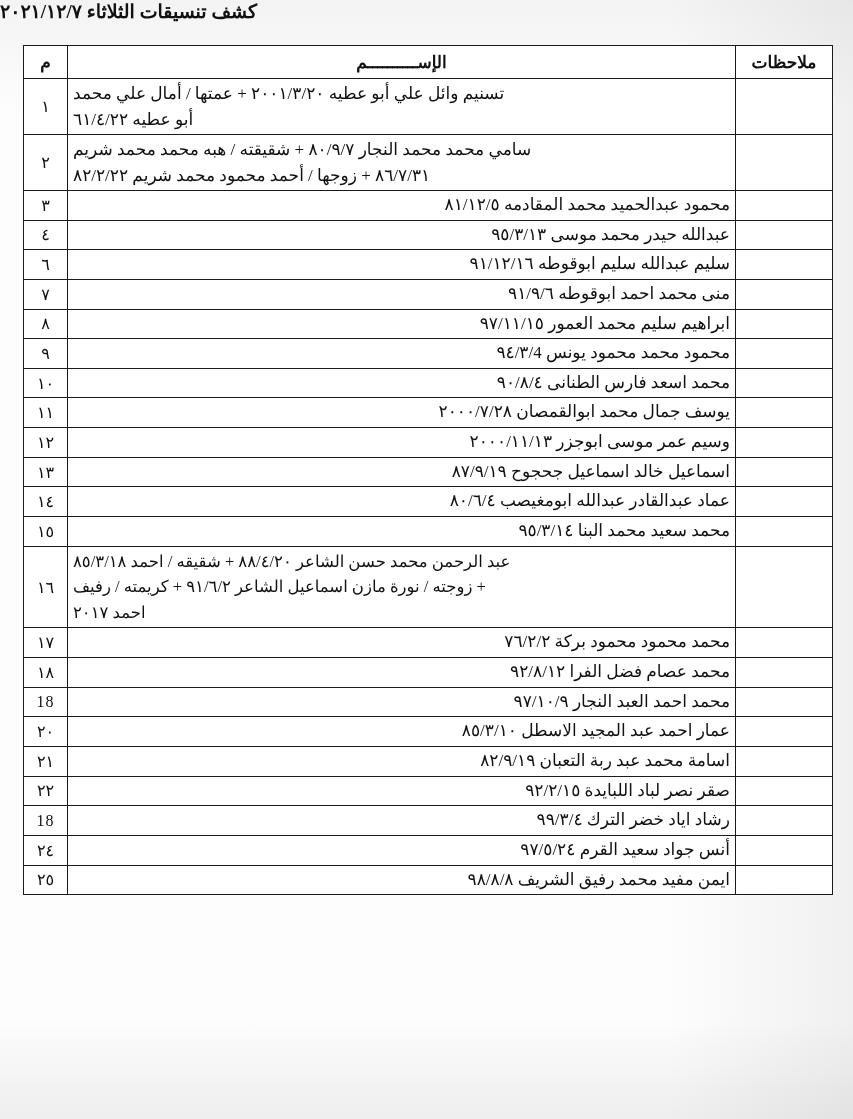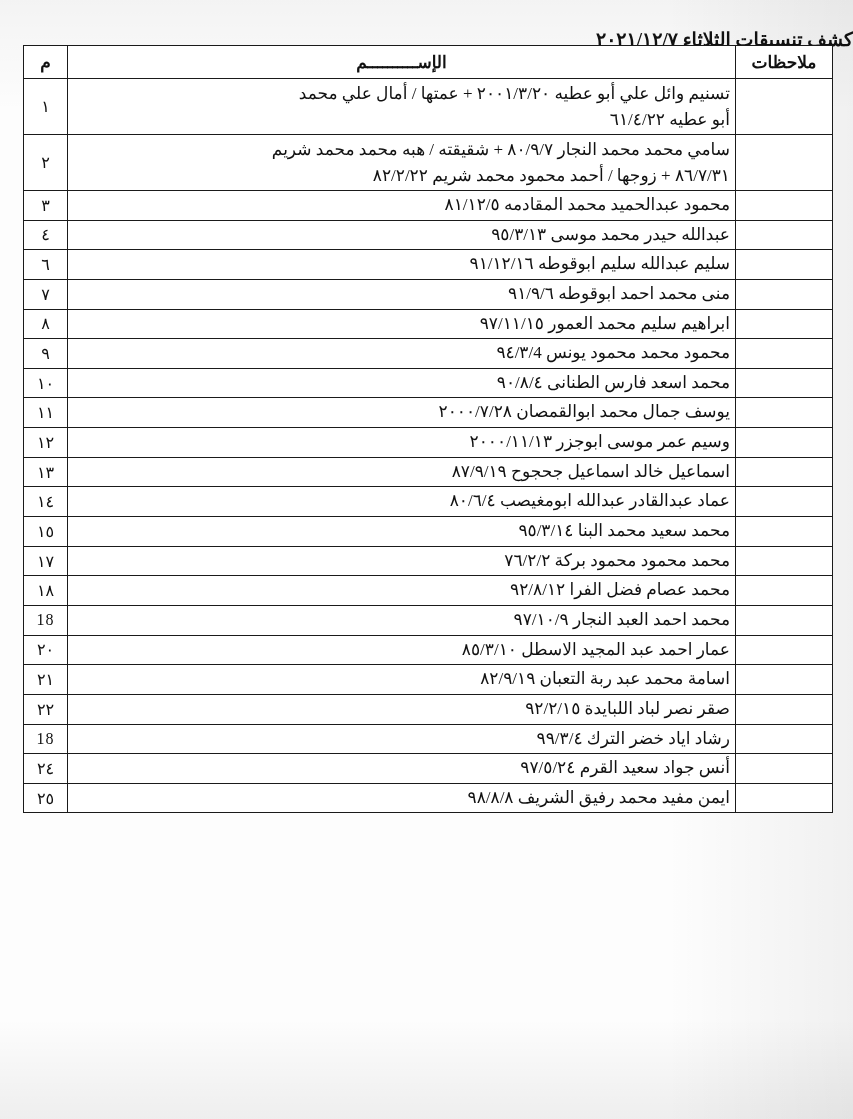"كشف تنسيقات الثلاثاء ٢٠٢١/١٢/٧" .doc-title { text-align: right -> left; top: 28px -> 0 }
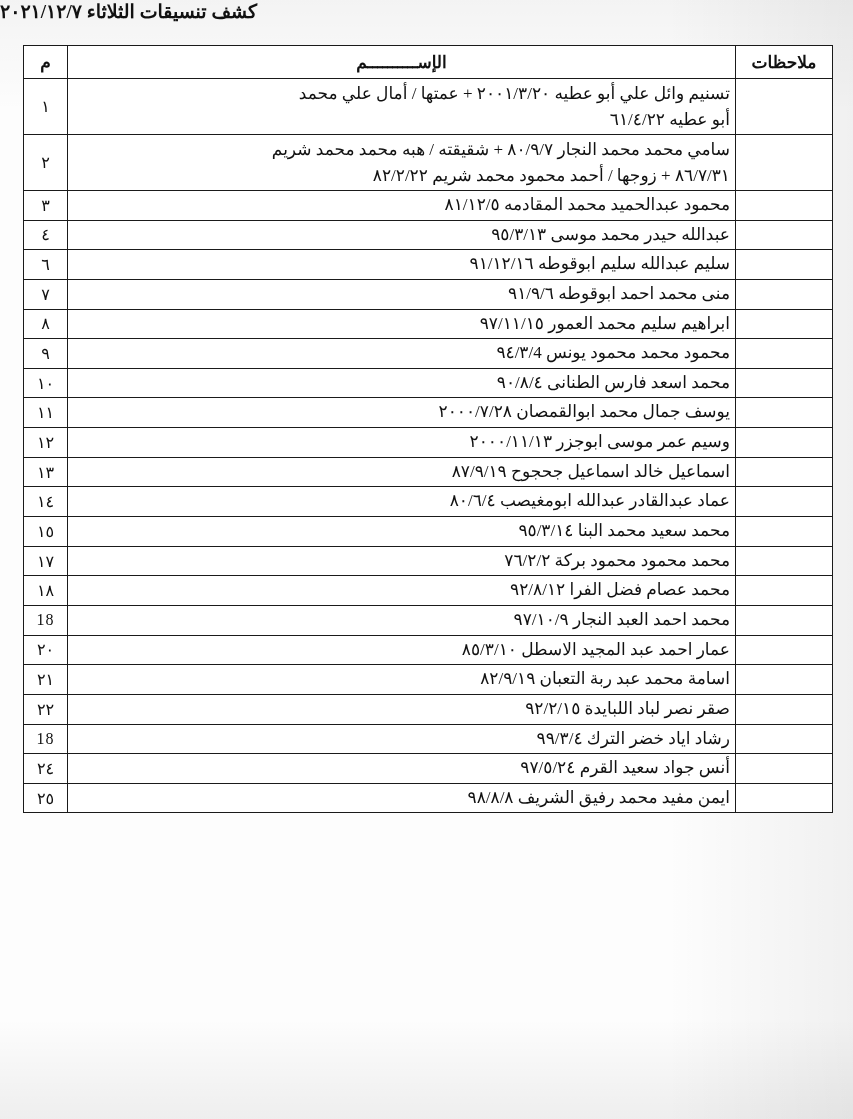"تسنيم وائل علي أبو عطيه" tr.tall td.name { text-align: right -> left }
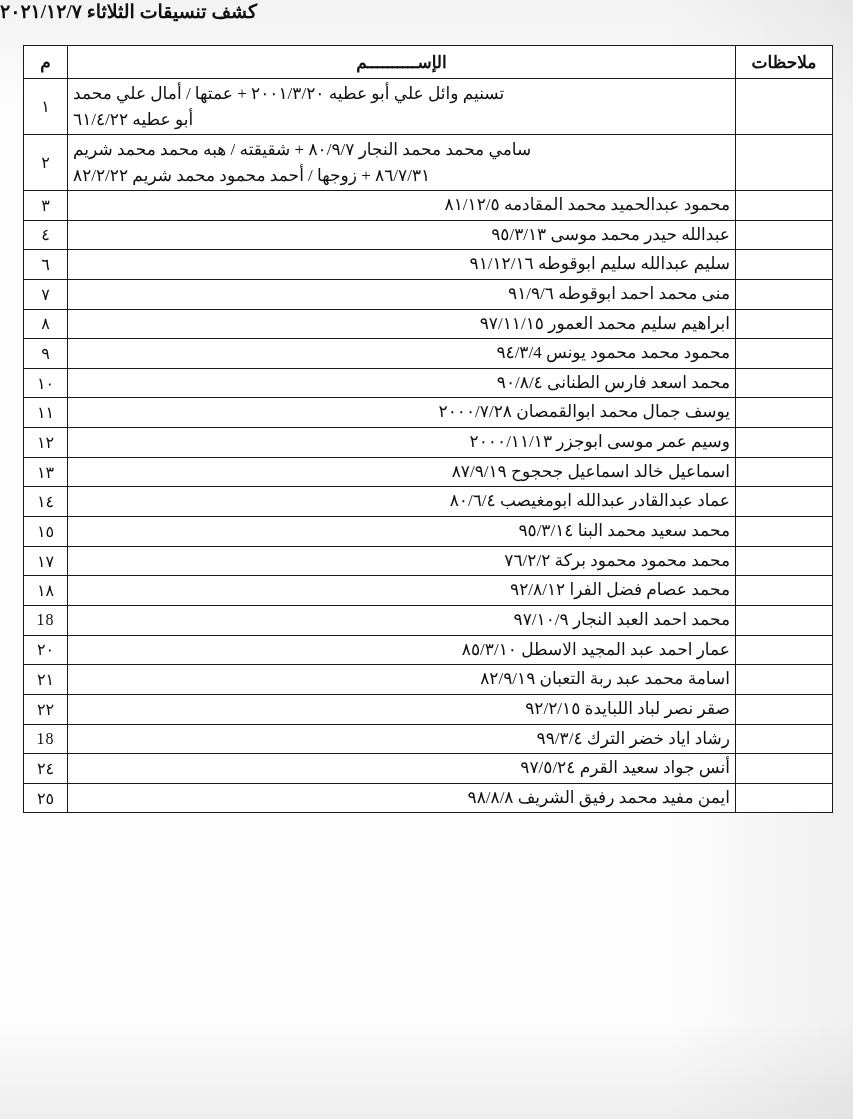"عبد الرحمن محمد حسن الشاعر" tr.r16 { html: none -> <tr> <td></td> <td> <span>عبد الرحمن محمد حسن الشاعر ٨٨/٤/٢٠ + شقيقه / احمد ٨٥/٣/١٨</span> <span>+ زوجته / نورة مازن اسماعيل الشاعر ٩١/٦/٢ + كريمته / رفيف</span> <span>احمد ٢٠١٧</span> </td> <td>١٦</td> </tr> }
